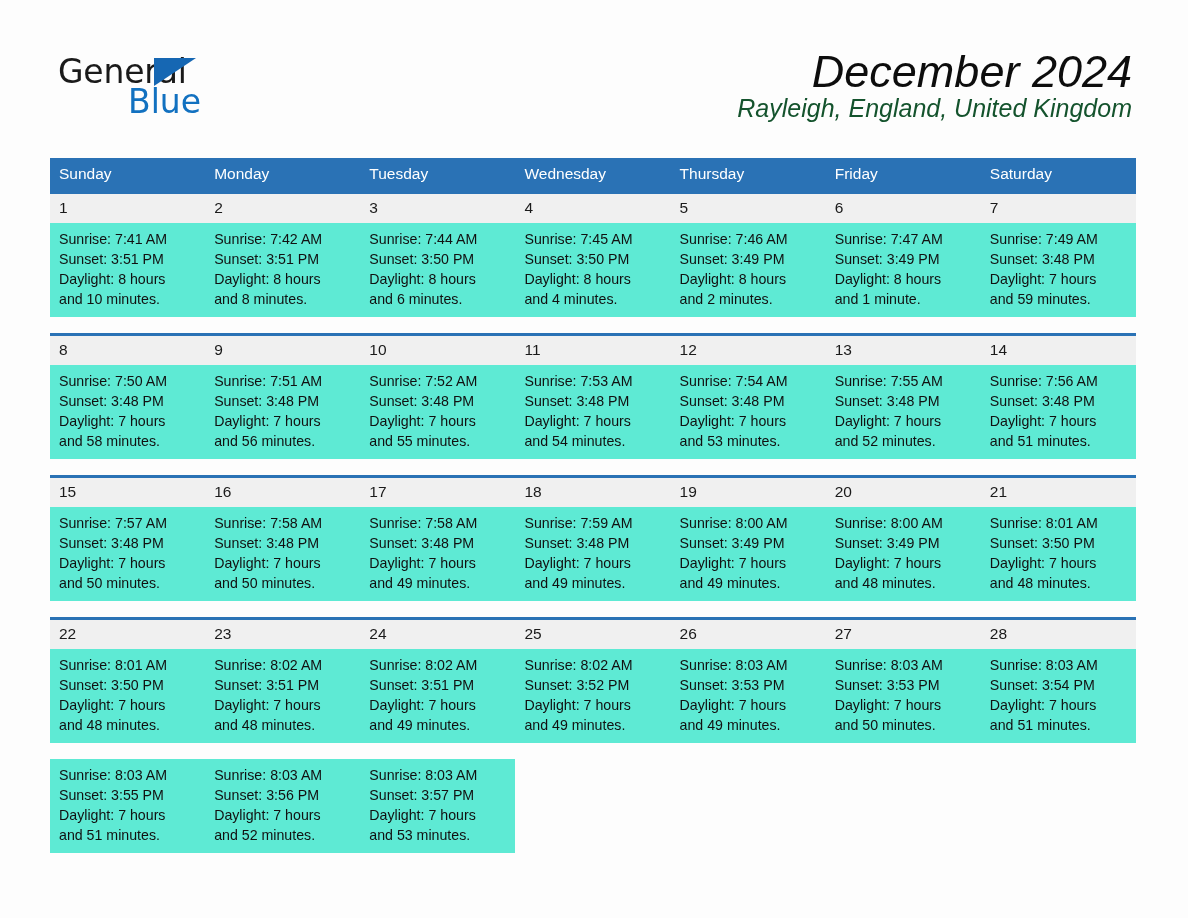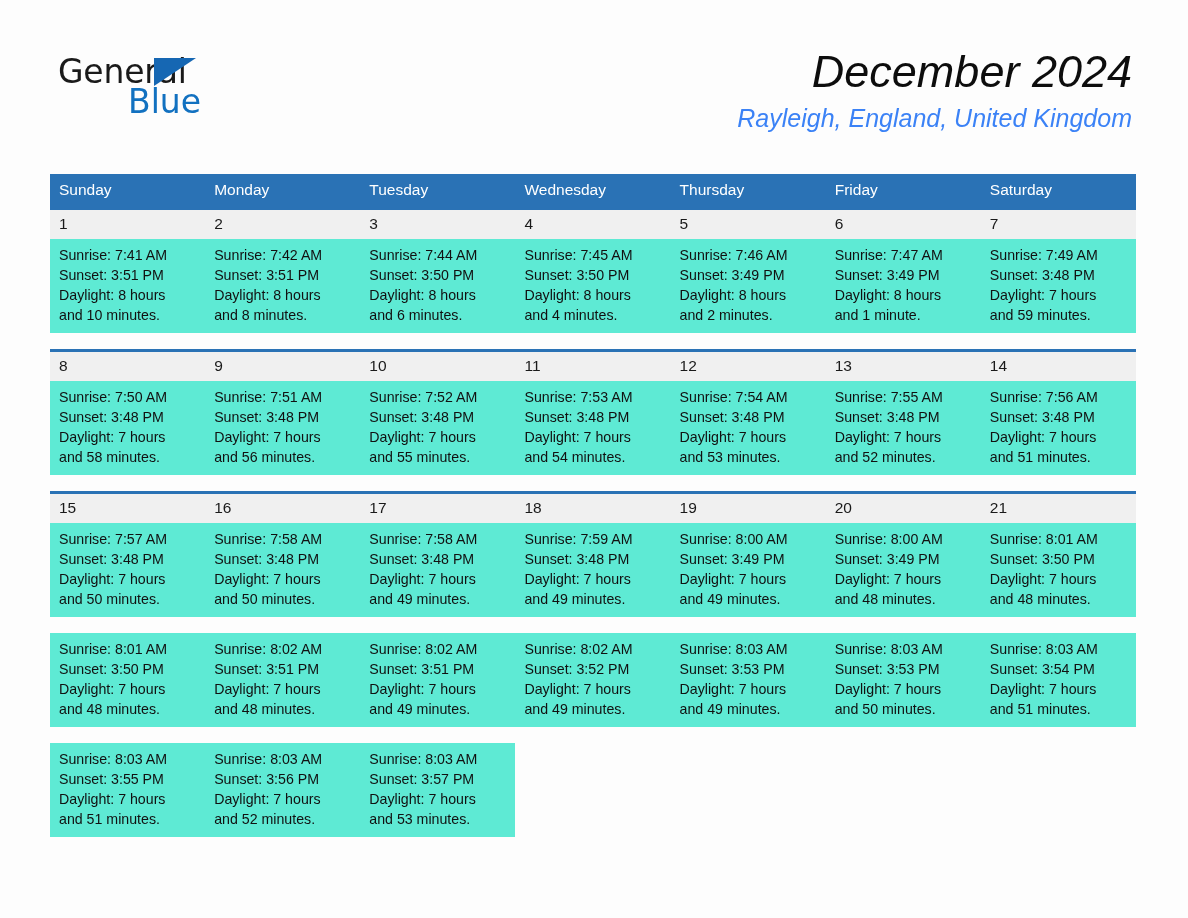"Rayleigh, England, United Kingdom" .location { color: #3b82f6 -> #14532d; margin-top: 10px -> none }
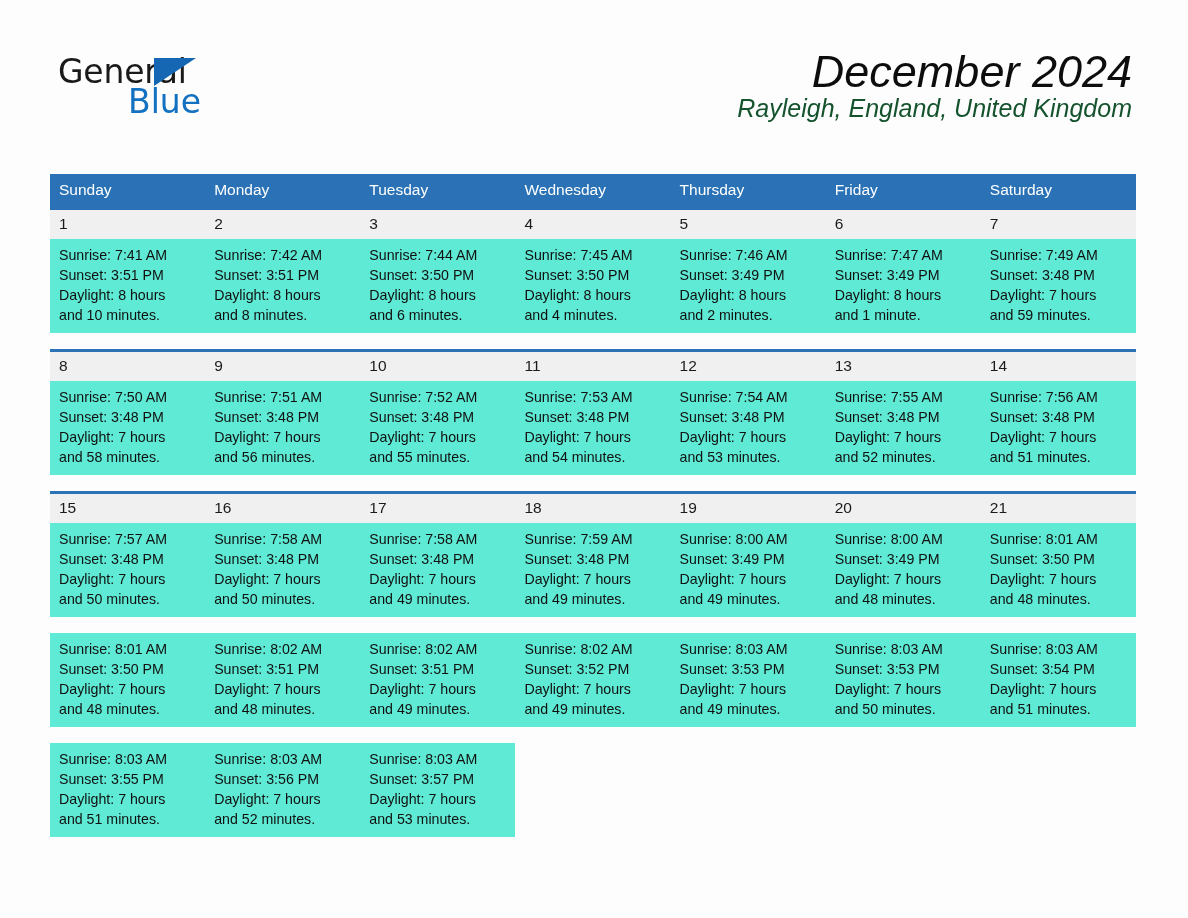"Sunday" .calendar { margin-top: 16px -> none }
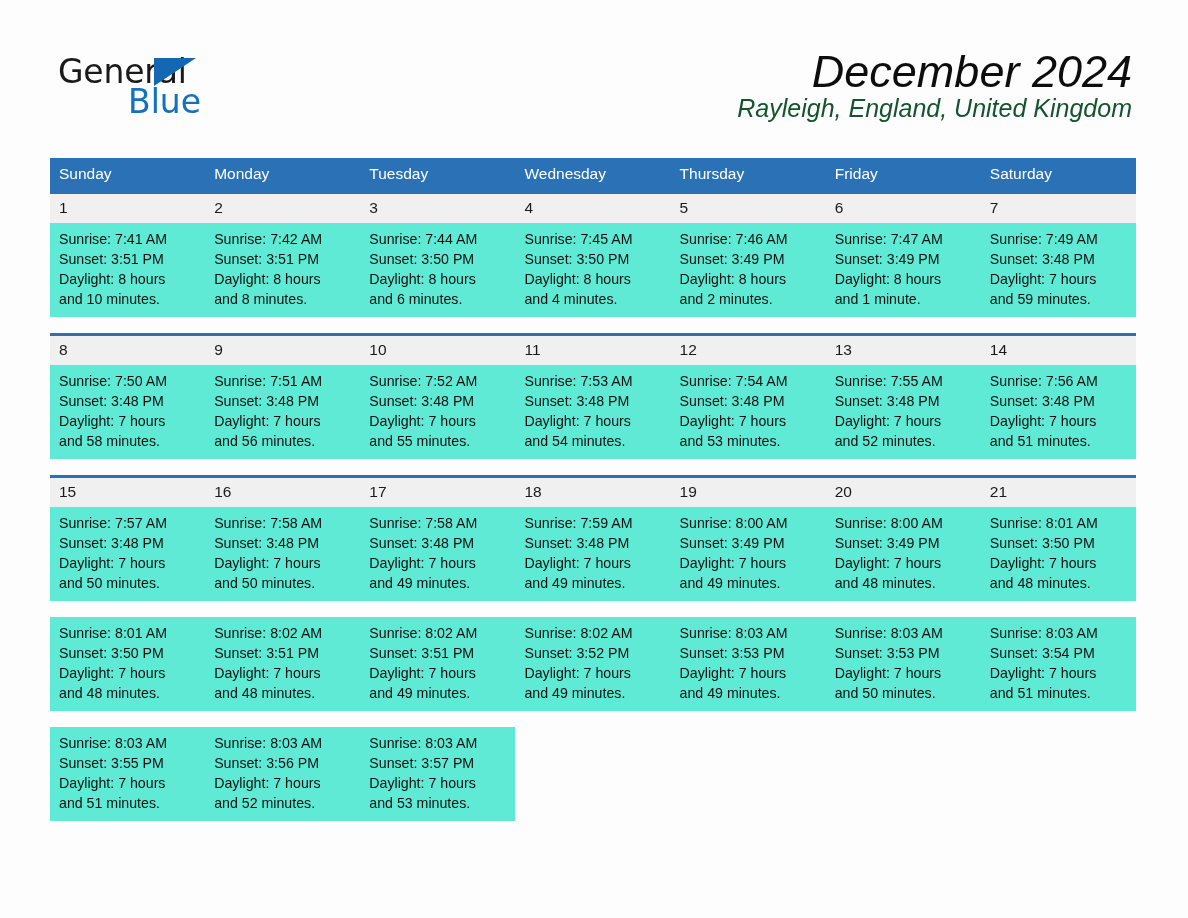"22" tr { html: none -> <tr> <td>22</td> <td>23</td> <td>24</td> <td>25</td> <td>26</td> <td>27</td> <td>28</td> </tr> }
